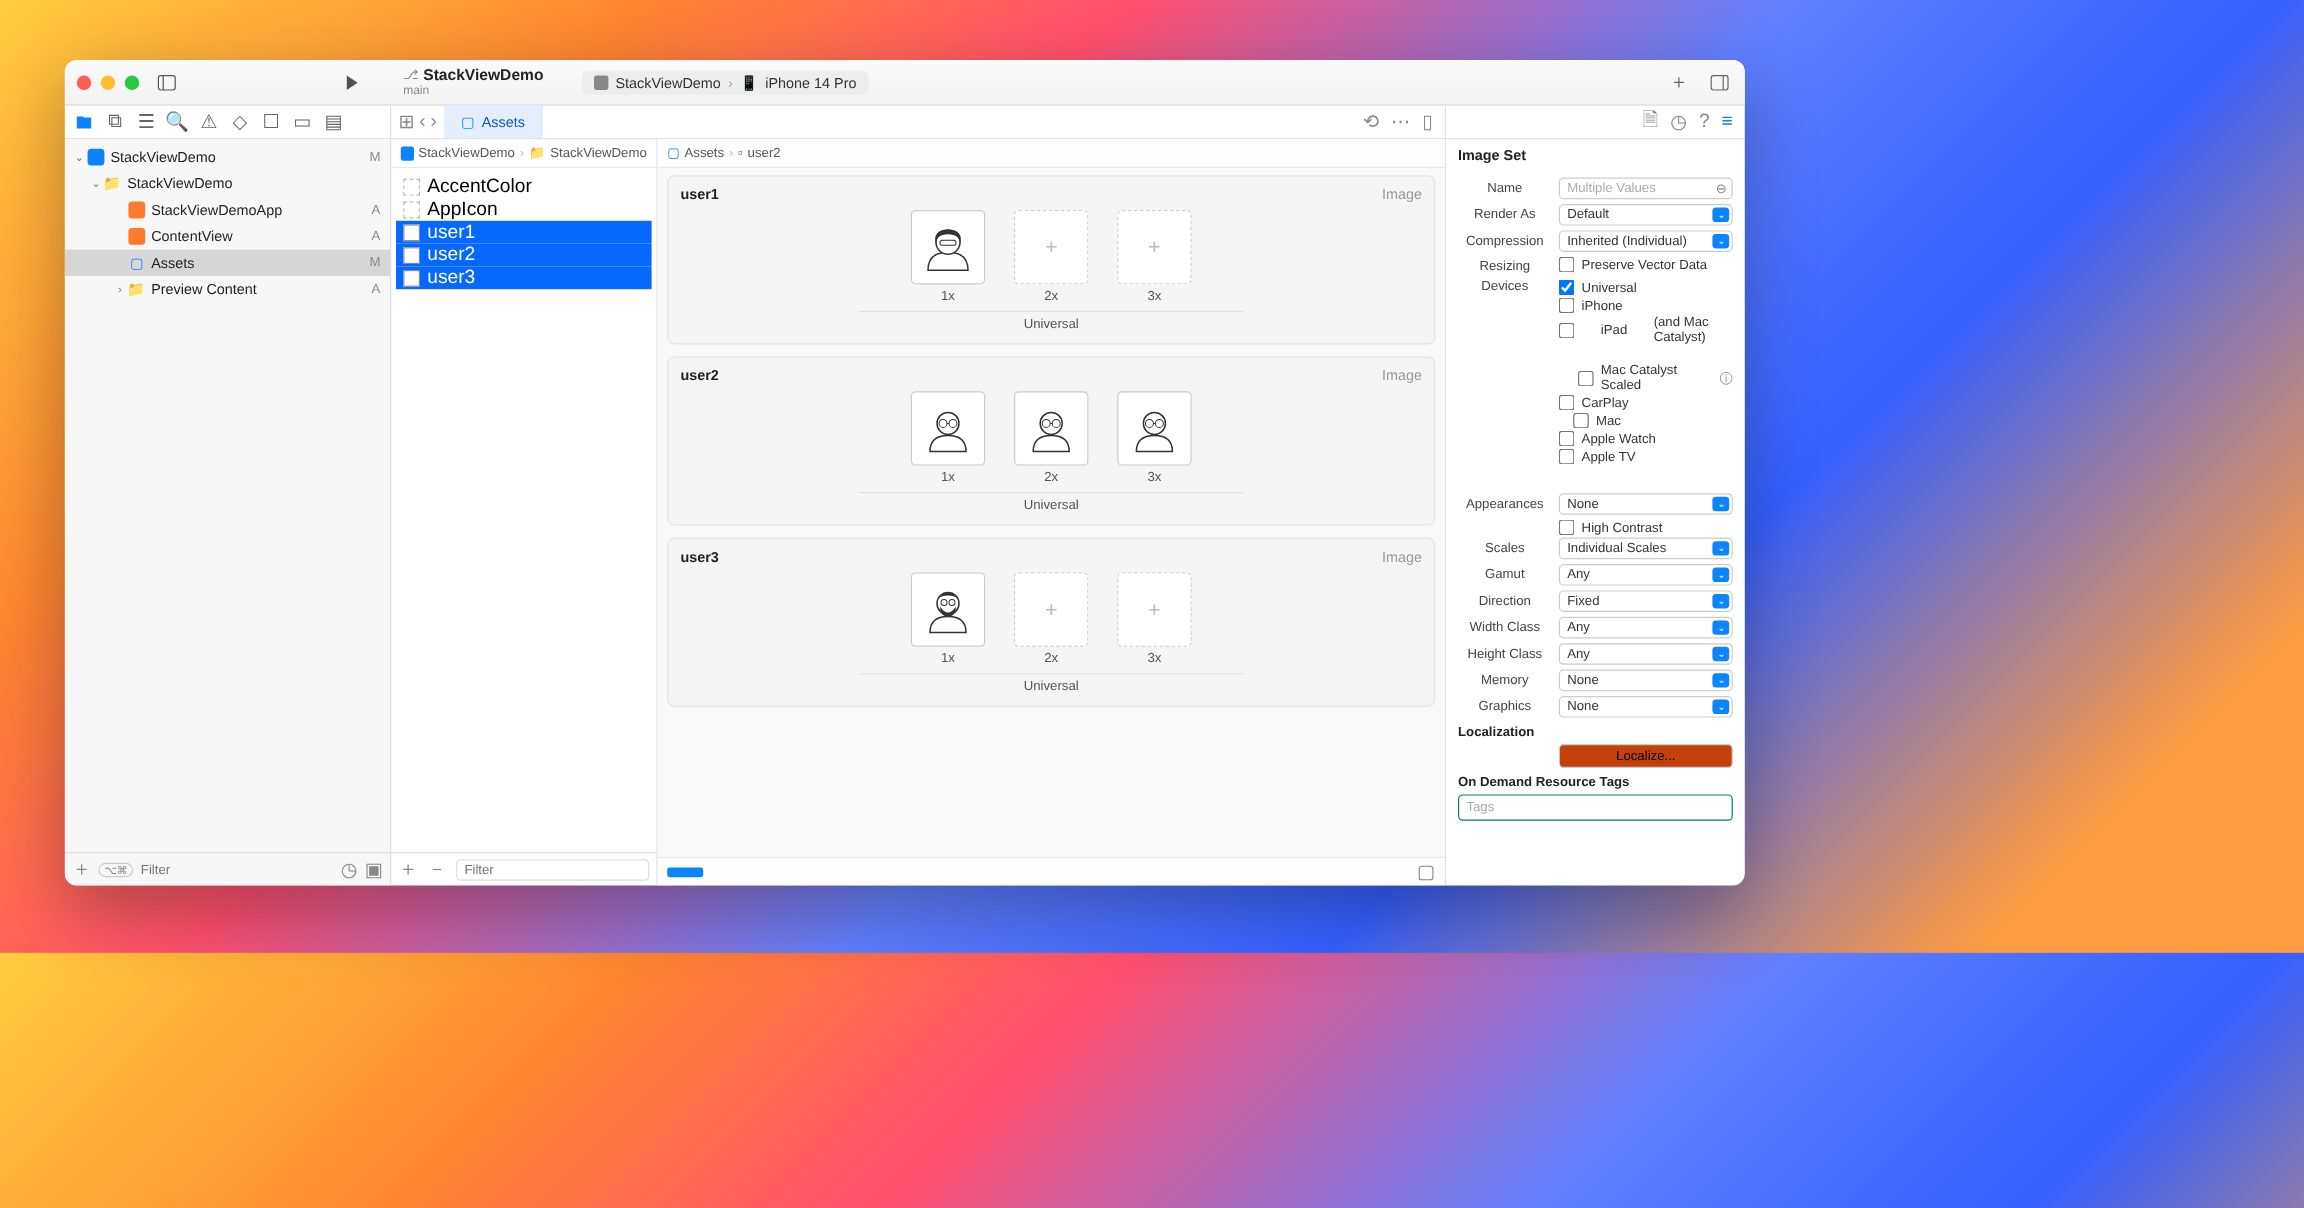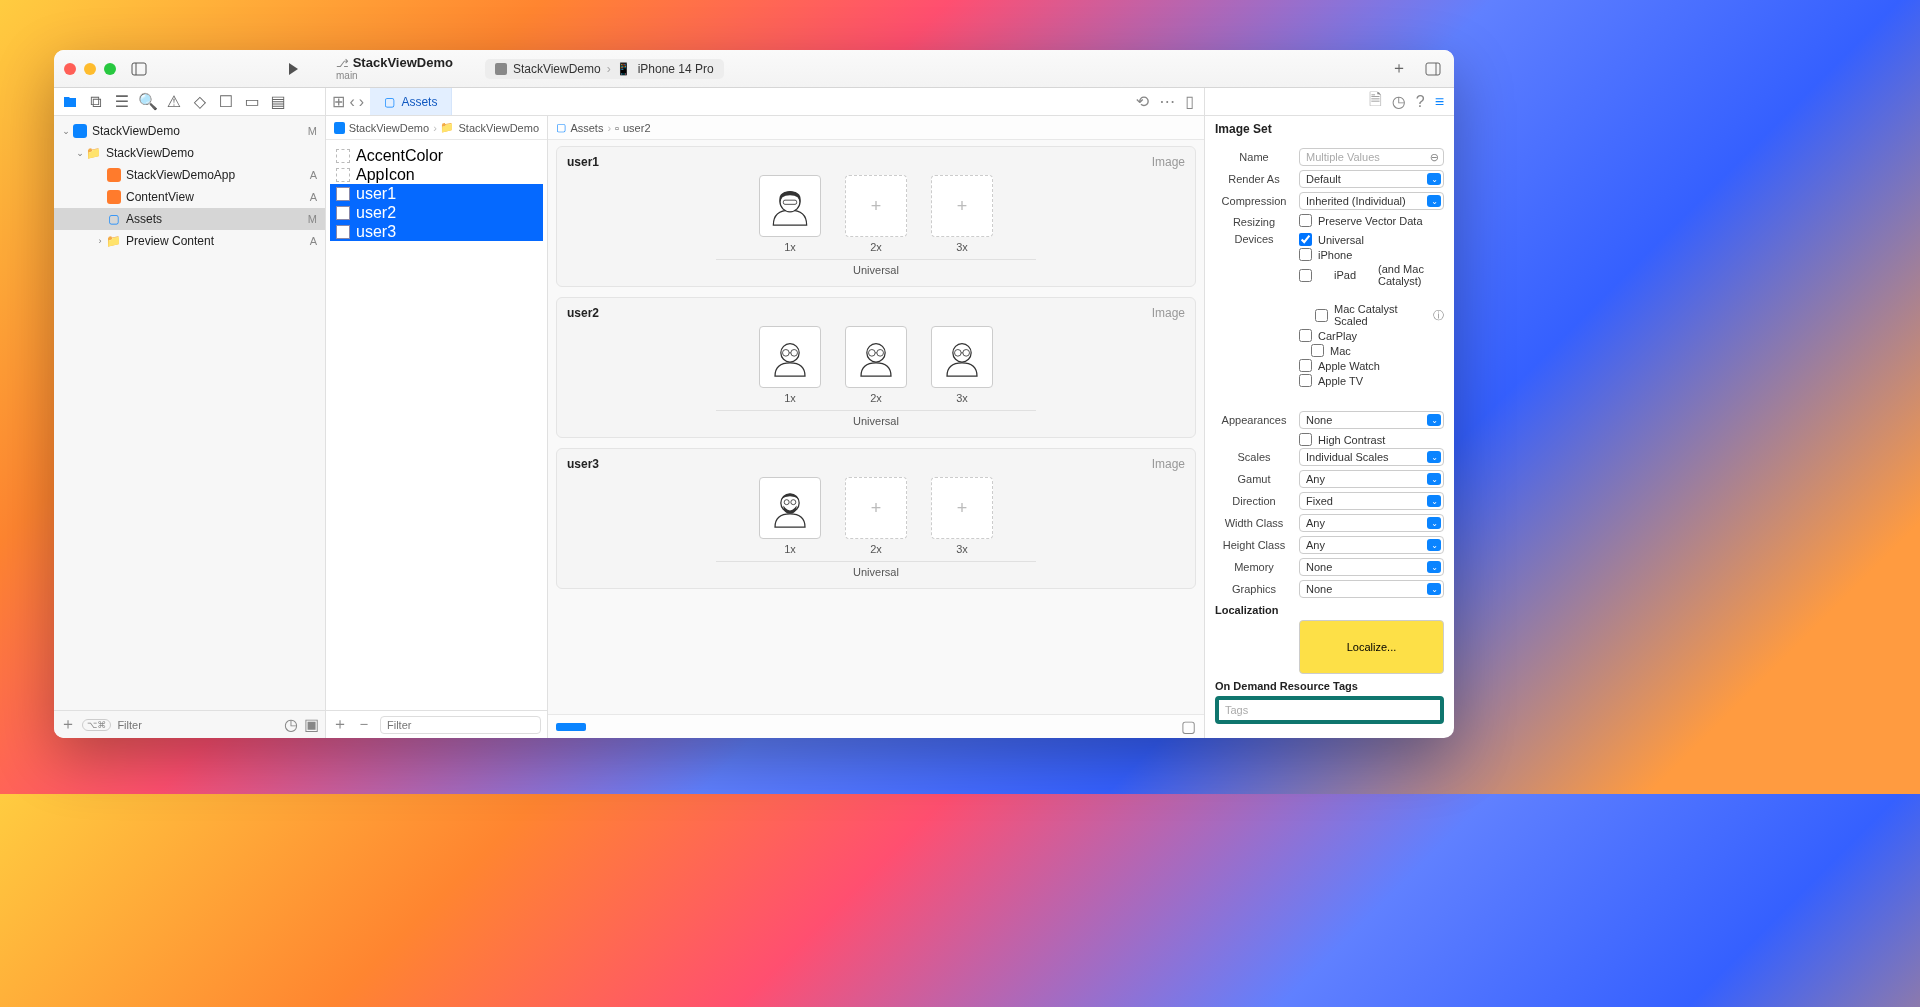"Localize..." .loc-btn { background: #fde047 -> #c2410c; padding: 20px -> 3px }
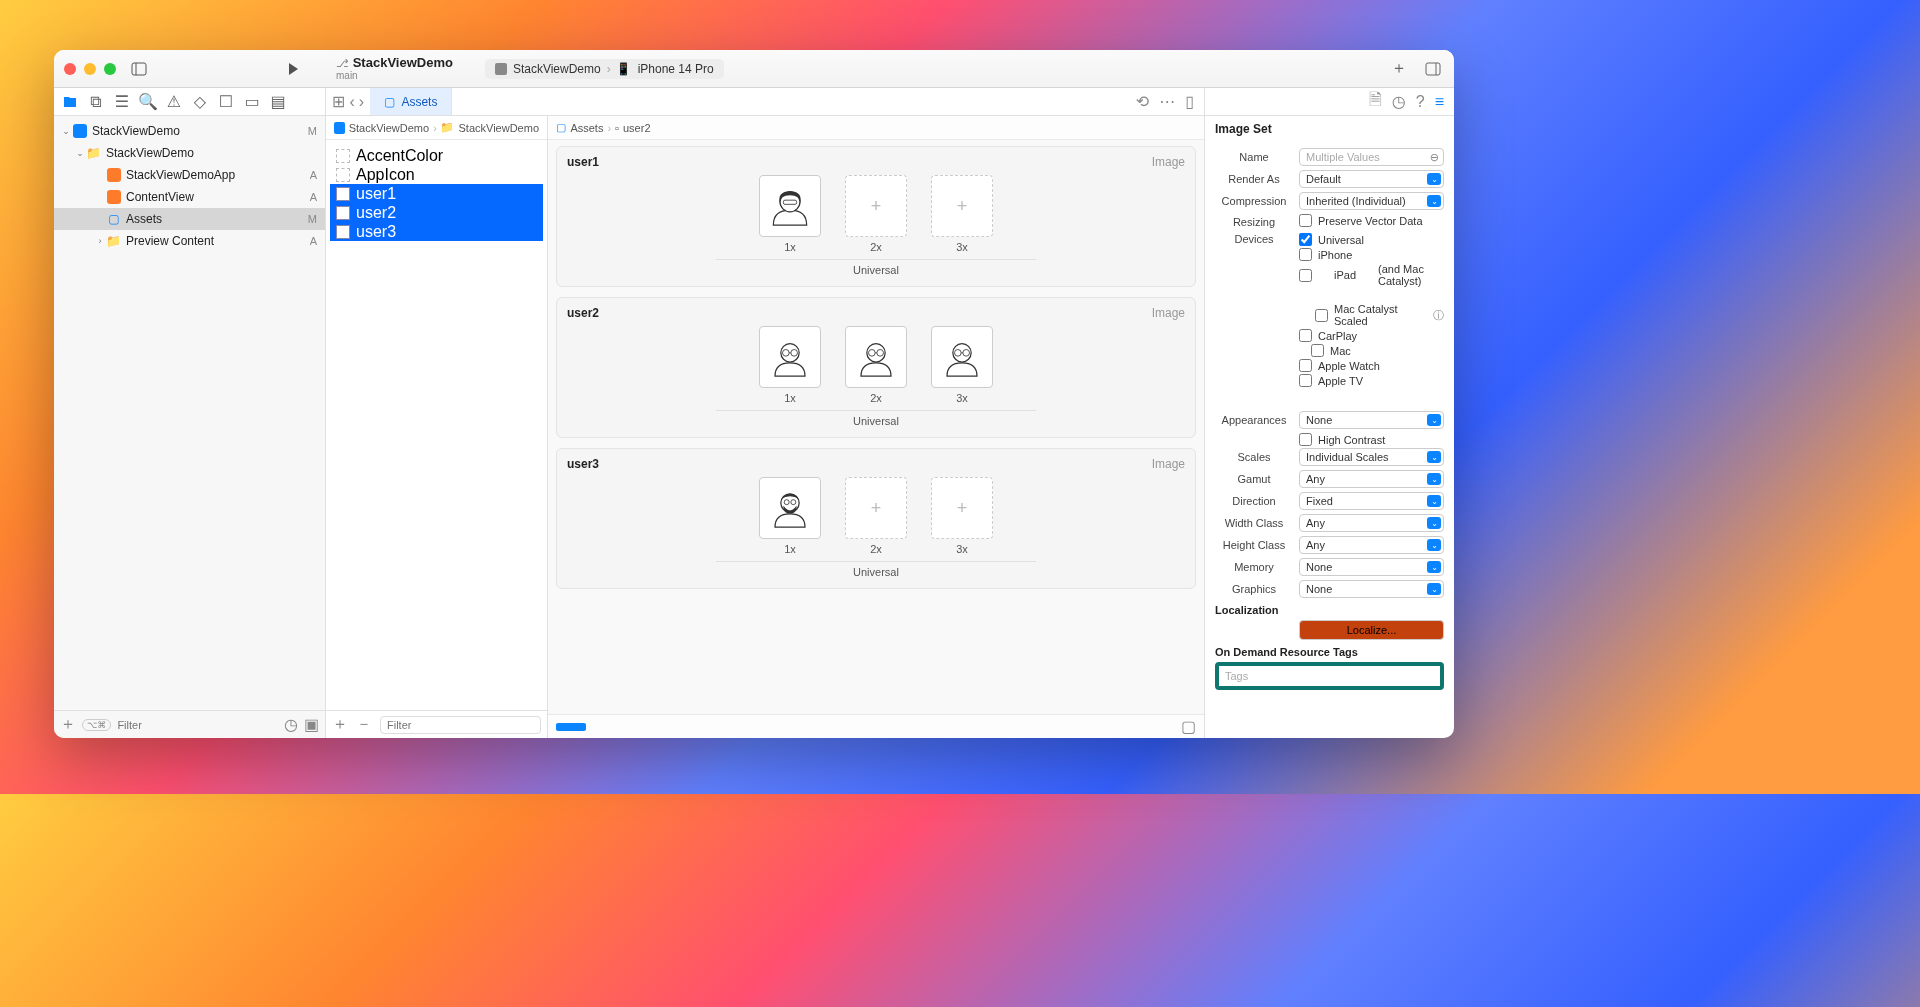"Tags" .tag-box { border: 4px solid #0f766e -> 1px solid #0f766e }
